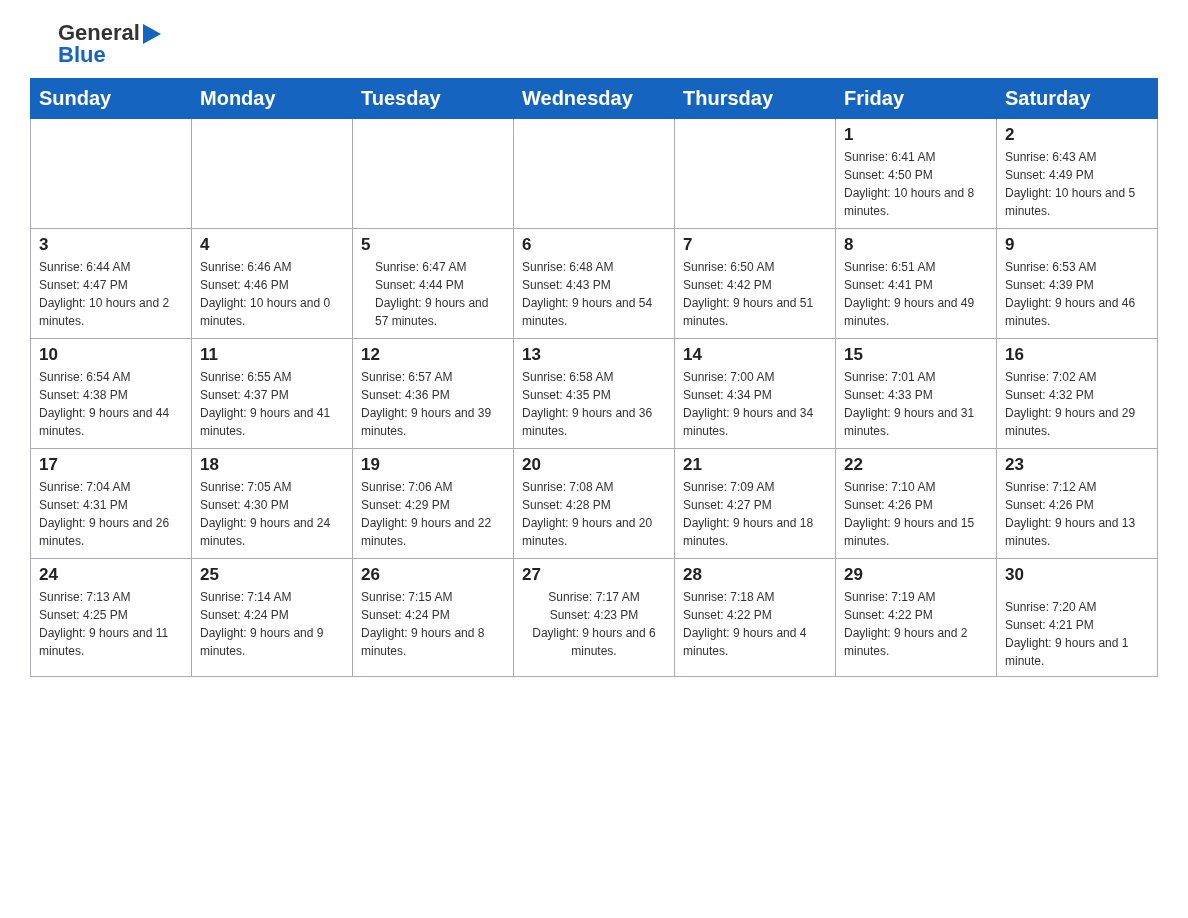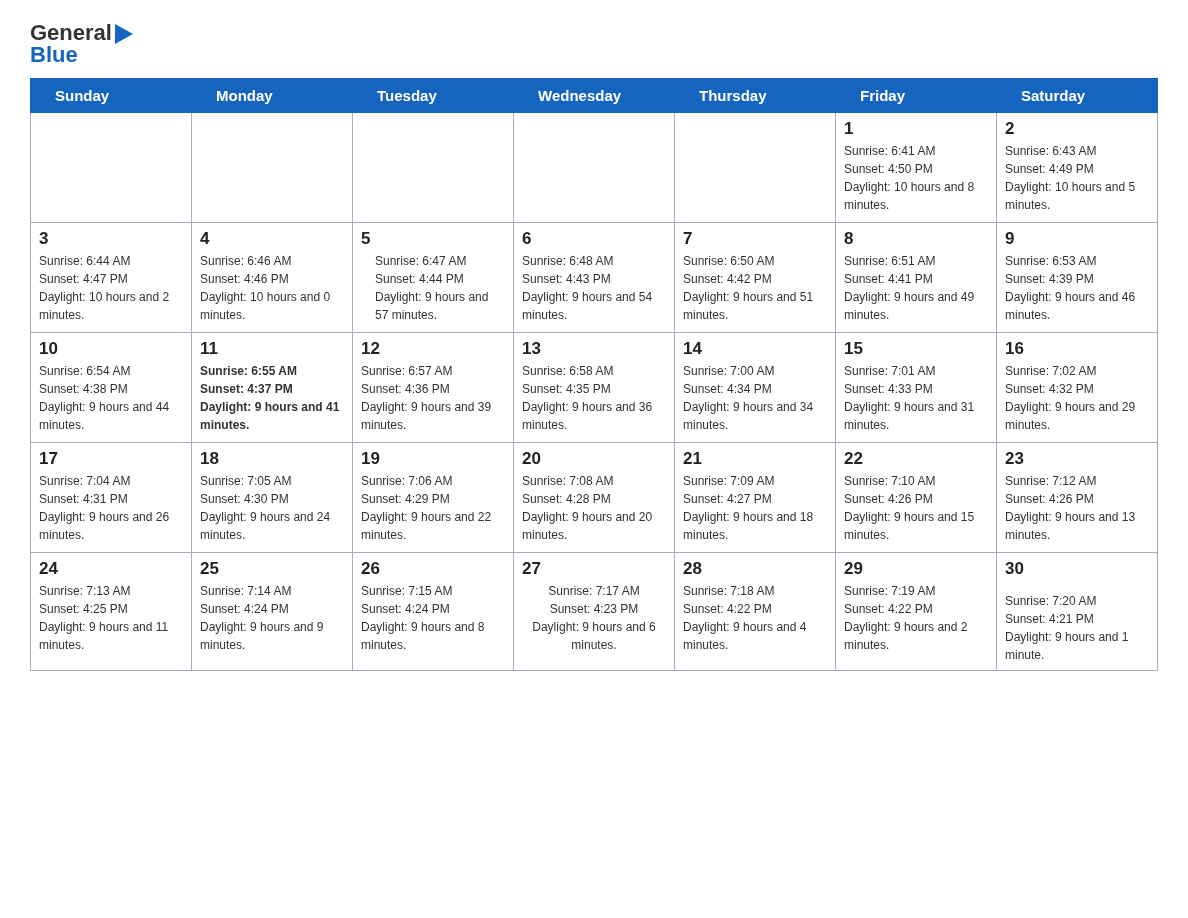"General" .logo-wrapper { margin-left: none -> 28px }
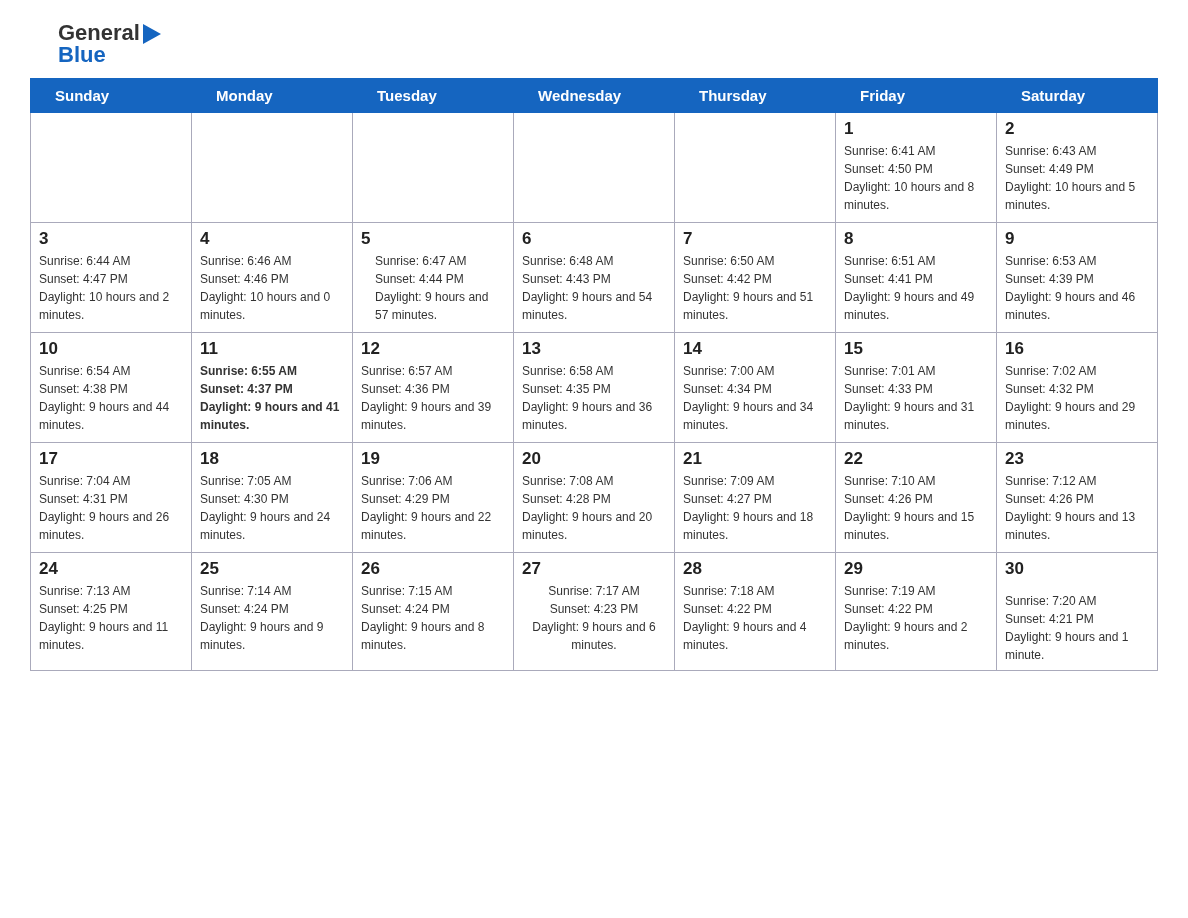"Sunday" .calendar th { font-size: 15px -> 20px; padding: 8px 24px -> 8px 8px }
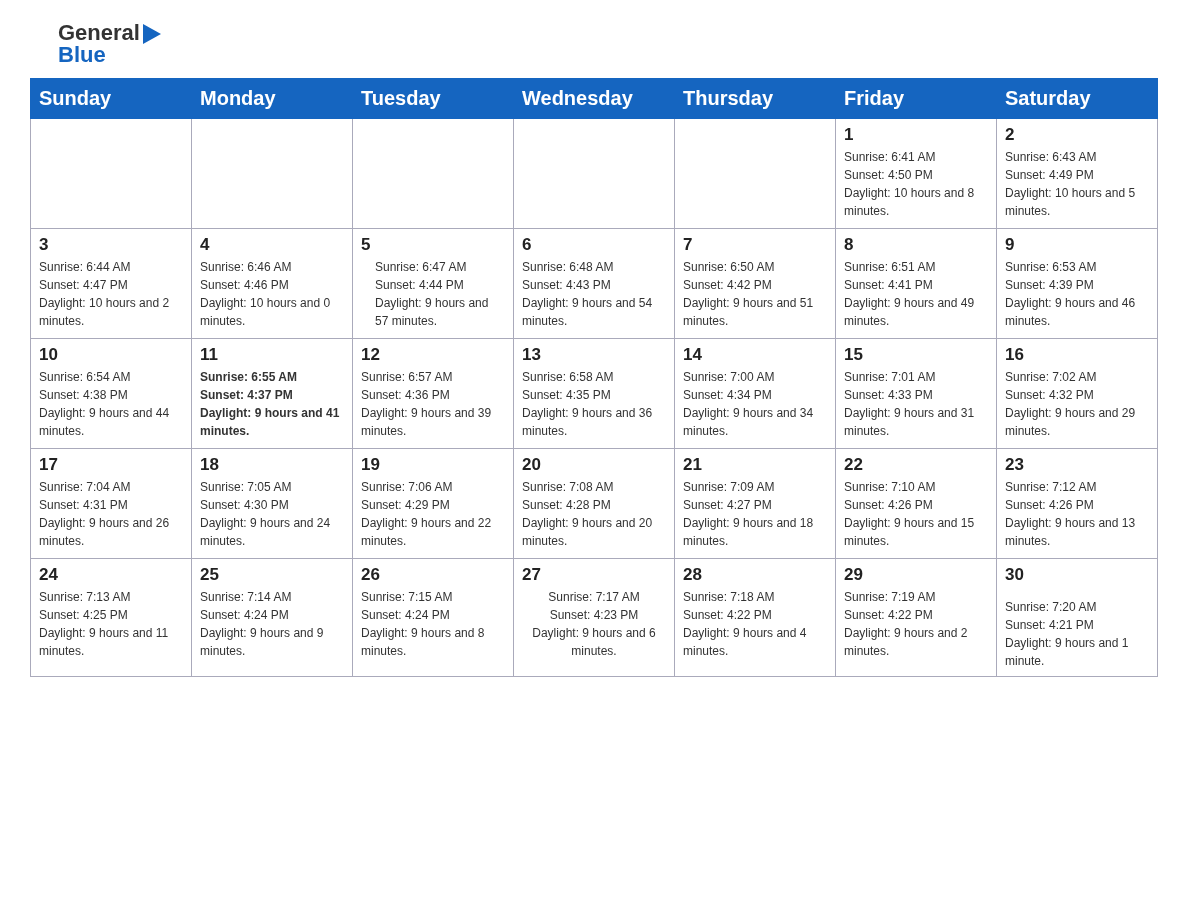"Sunrise: 6:55 AM" div.day-info { font-weight: bold -> none }
